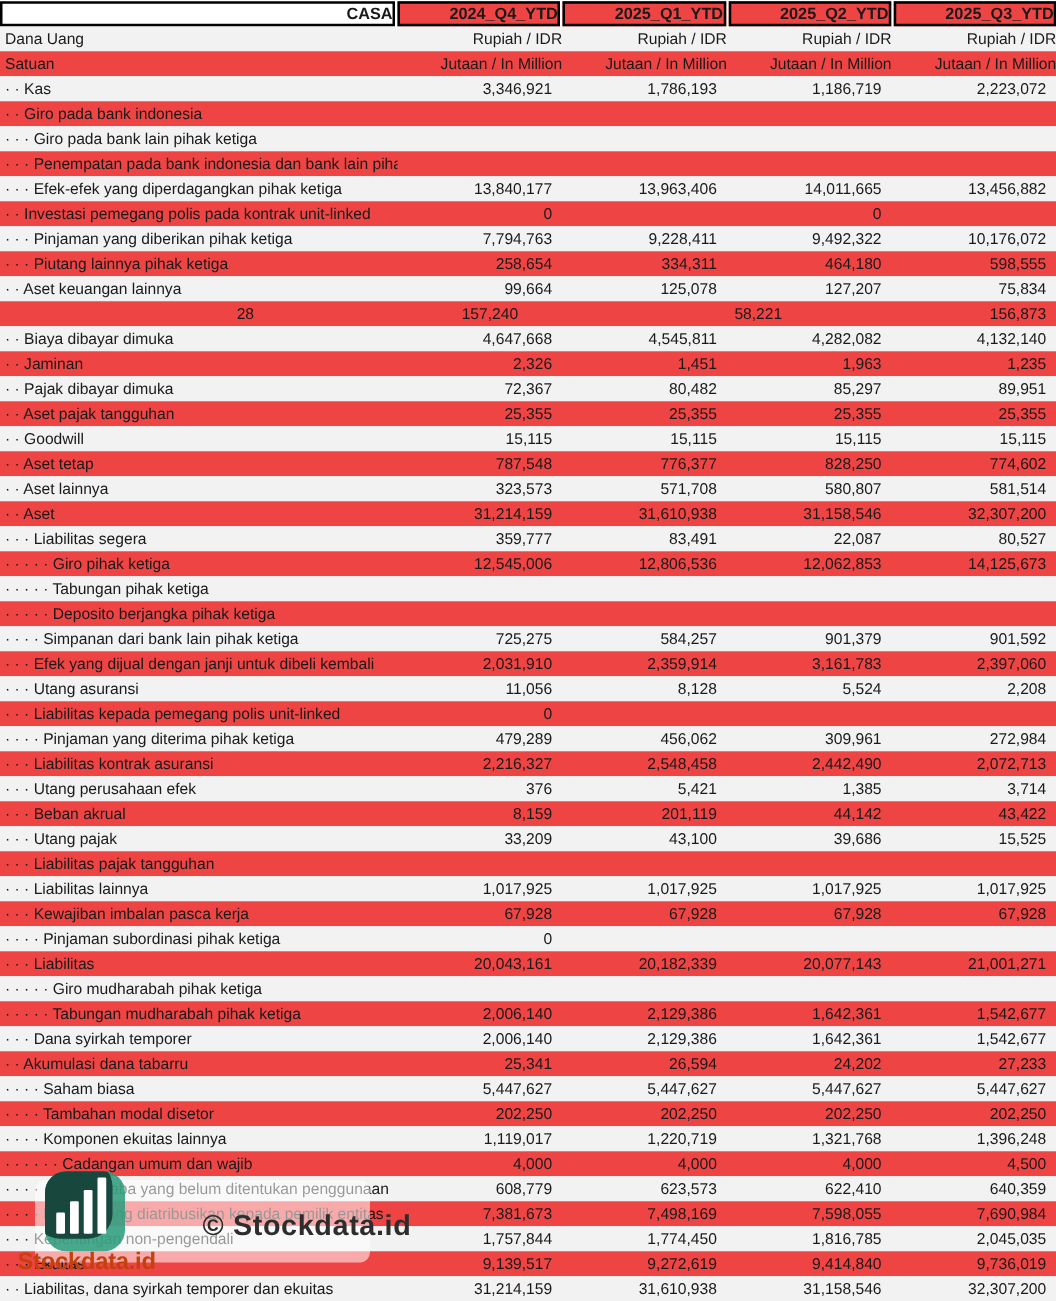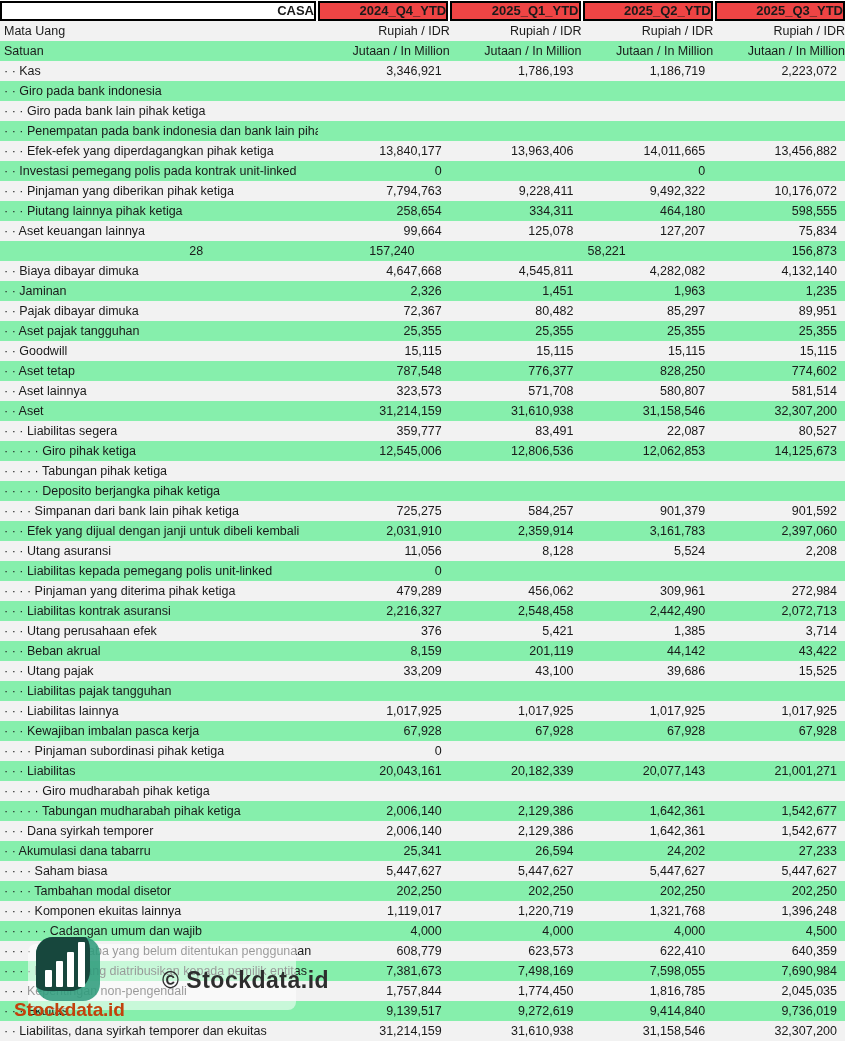"Mata Uang" div.lbl { text: Mata -> Dana }
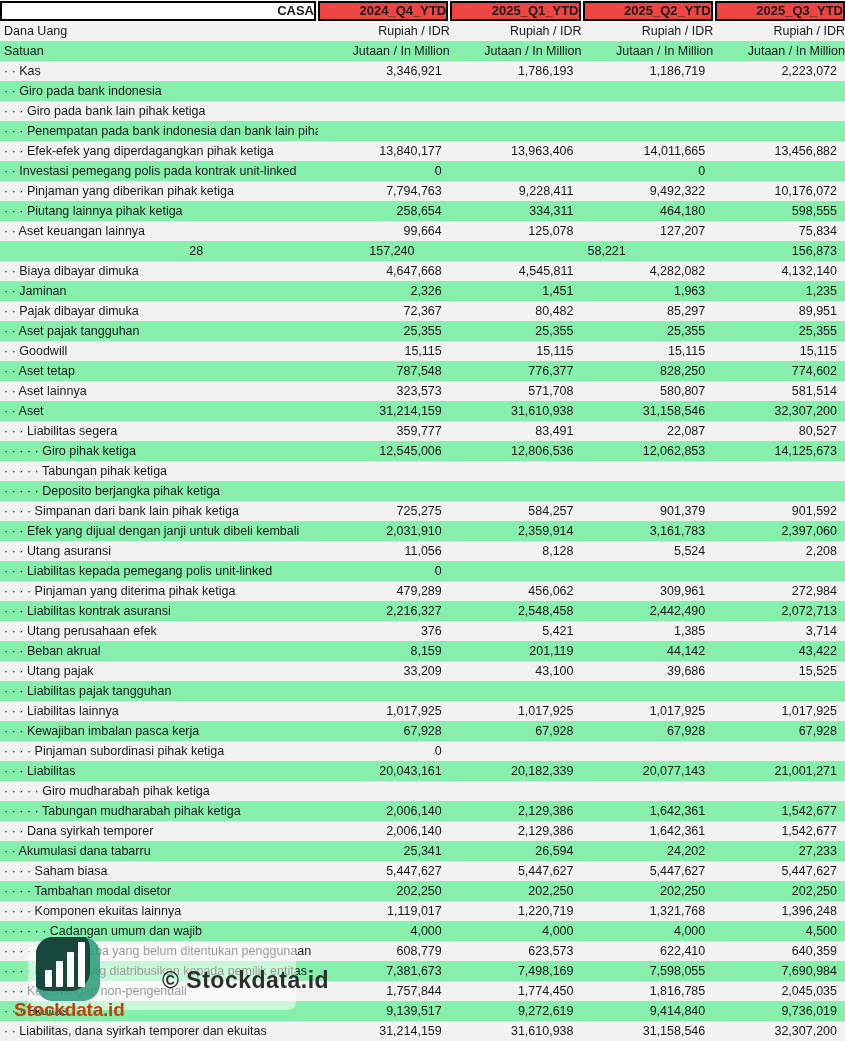"Satuan" .row.gray { background: #86efac -> #ef4444 }
